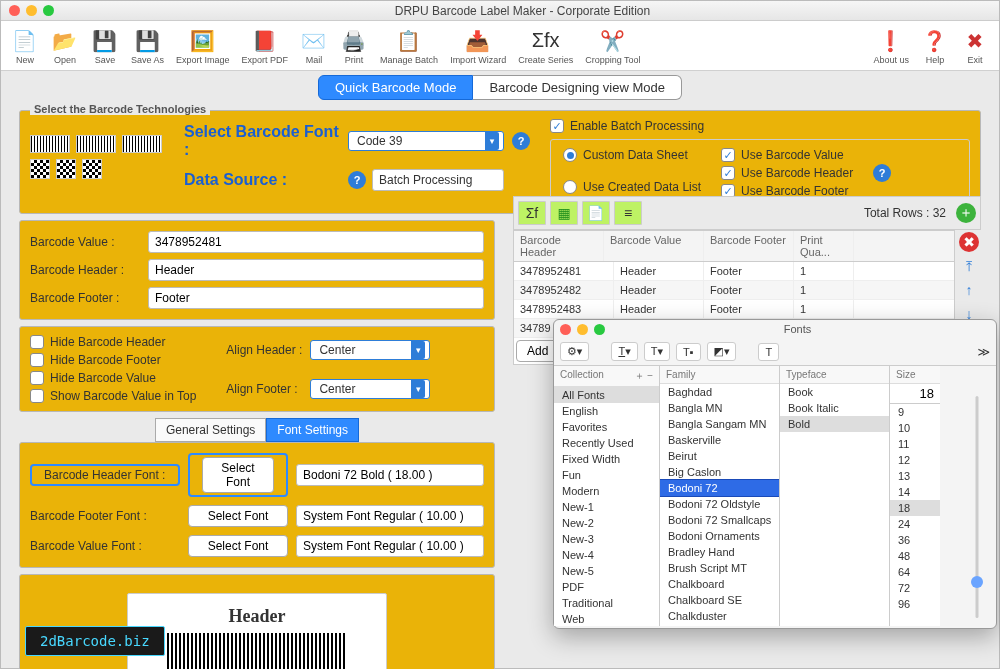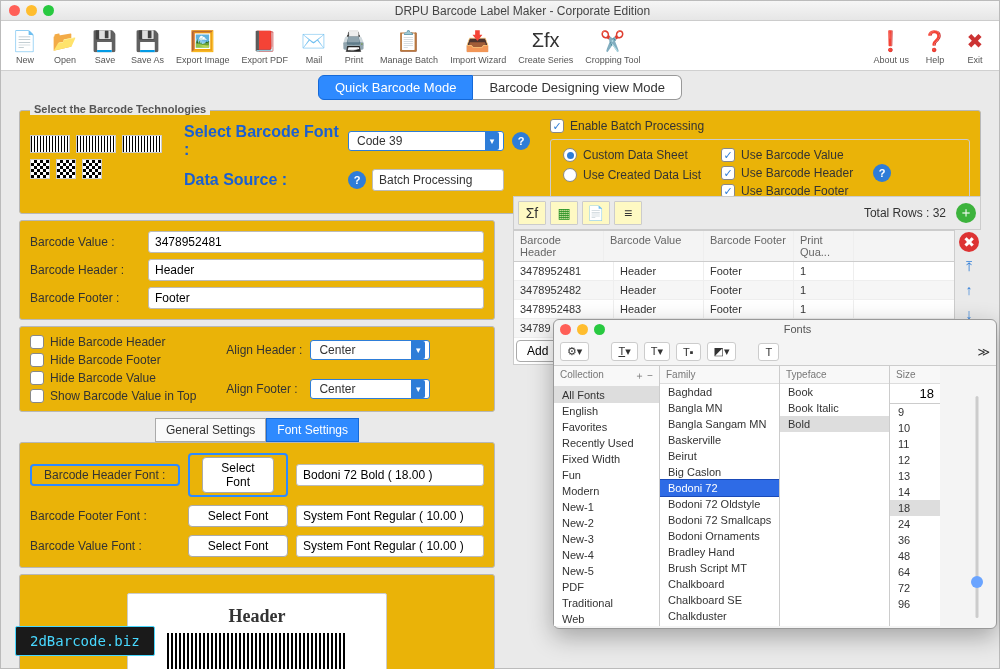"Custom Data Sheet" div { gap: 6px -> 18px }
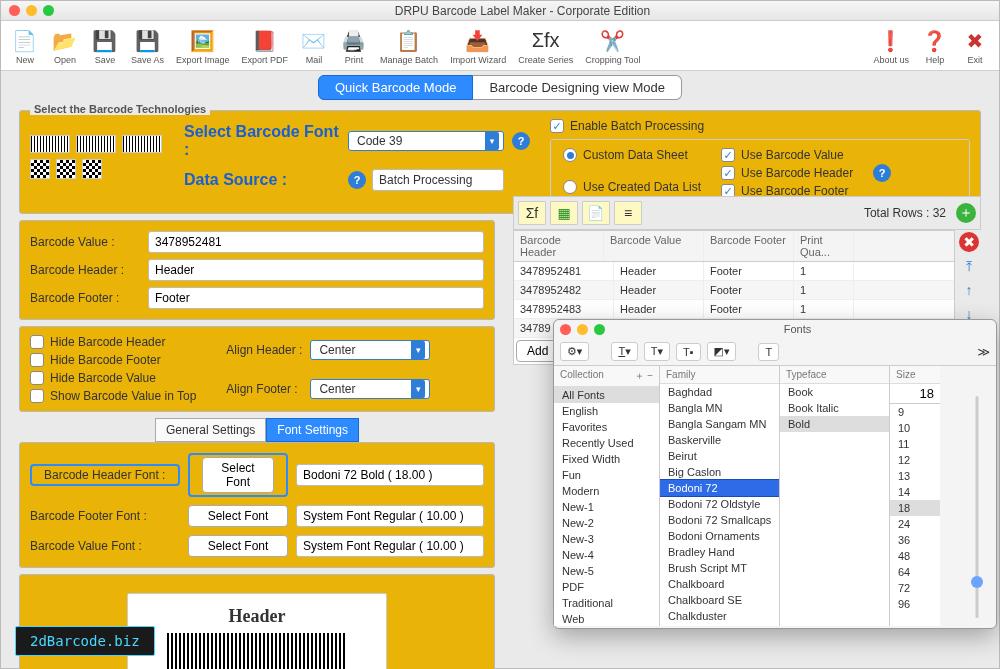"Σf" .rp-btn { background: #fef9c3 -> #bef264 }
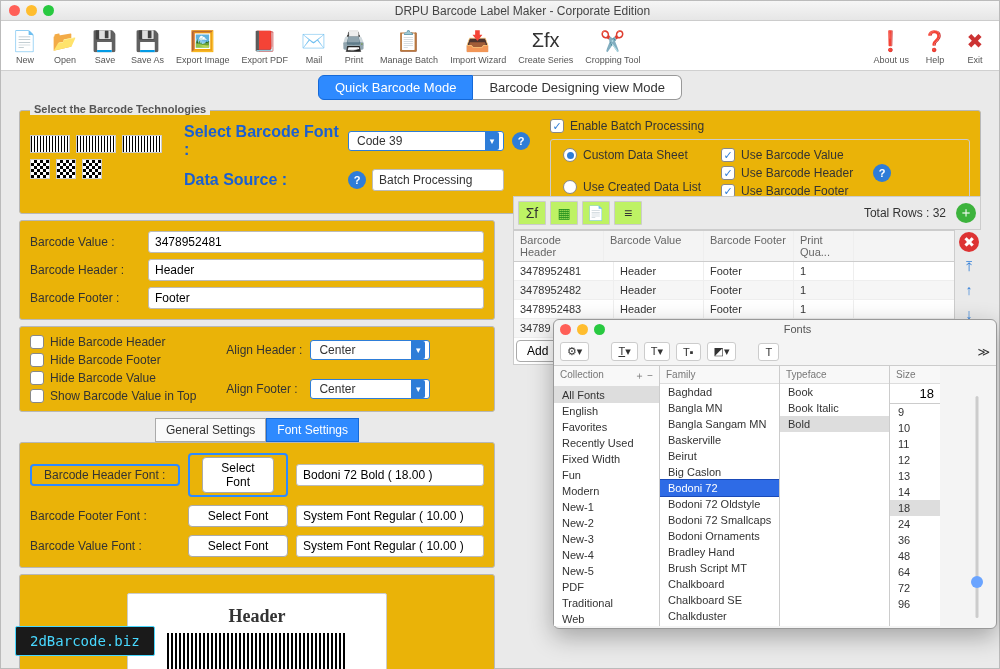"2dBarcode.biz" .watermark { left: 14px -> 24px }
